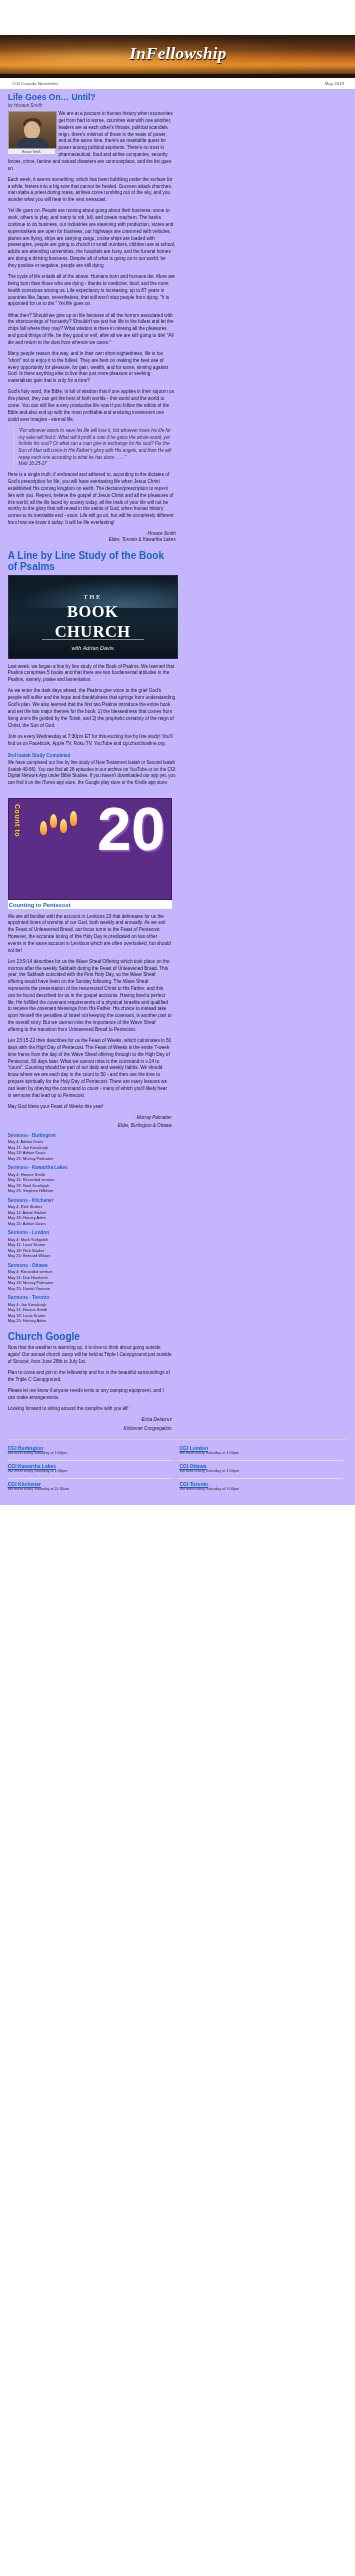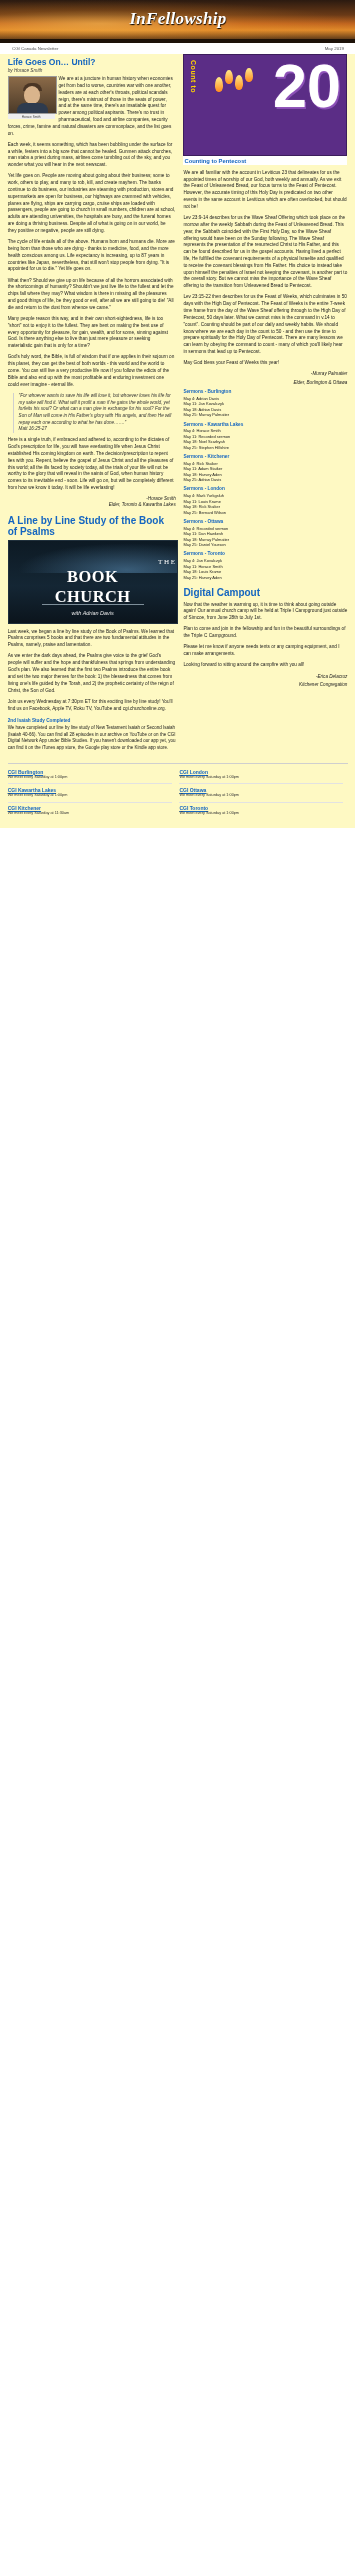"InFellowship" .page { background: #fef9c3 -> #c4b5fd; margin-top: none -> 35px }
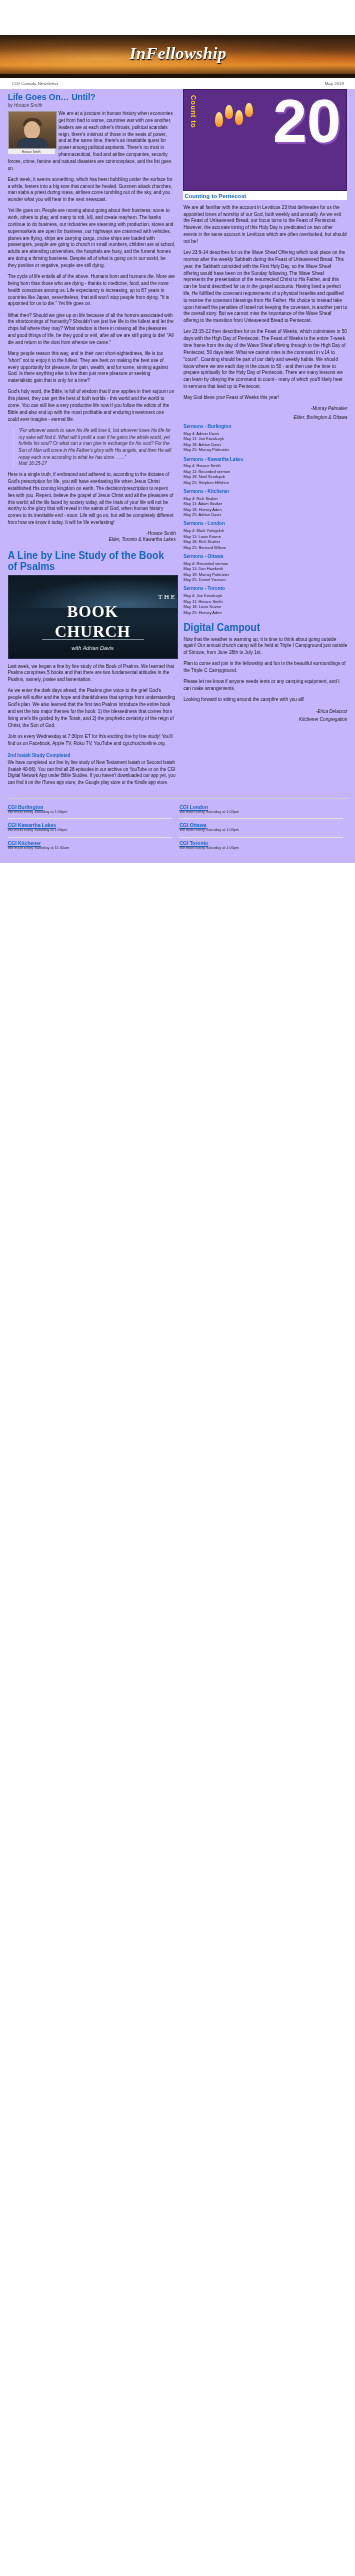"Life Goes On… Until?" .cols { flex-direction: none -> column }
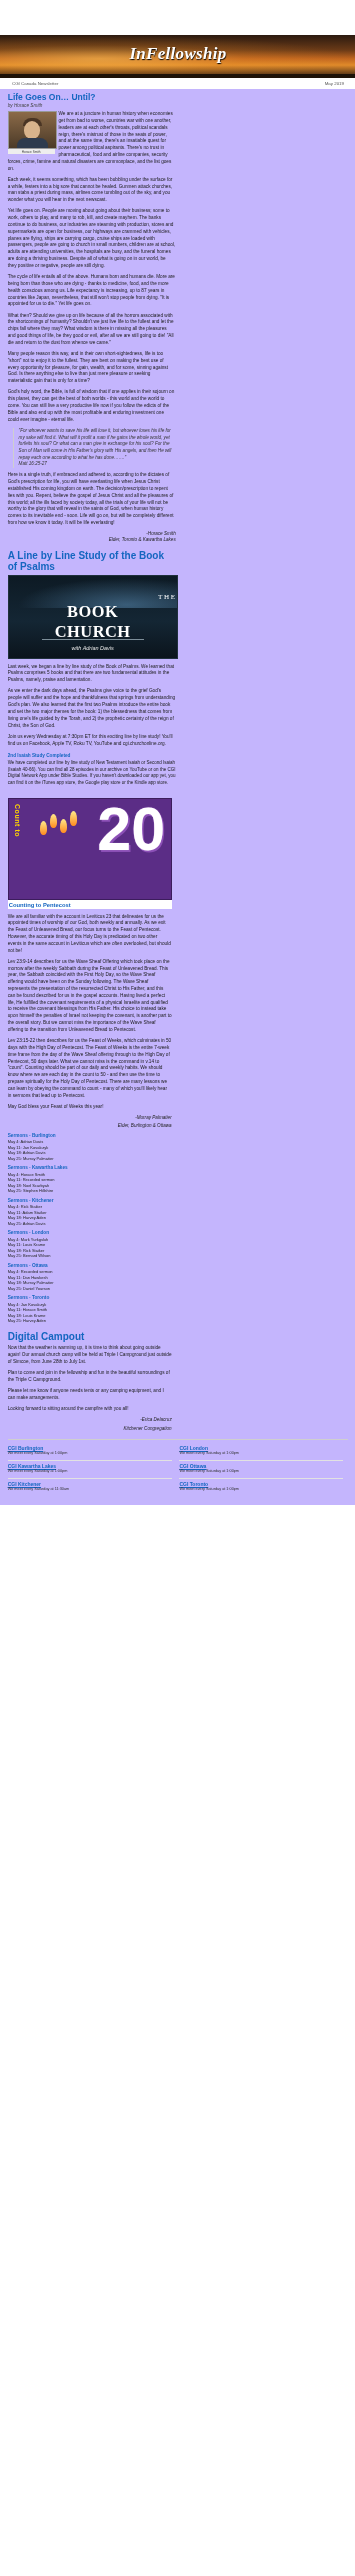"THE" .poster .t1 { text-align: right -> center }
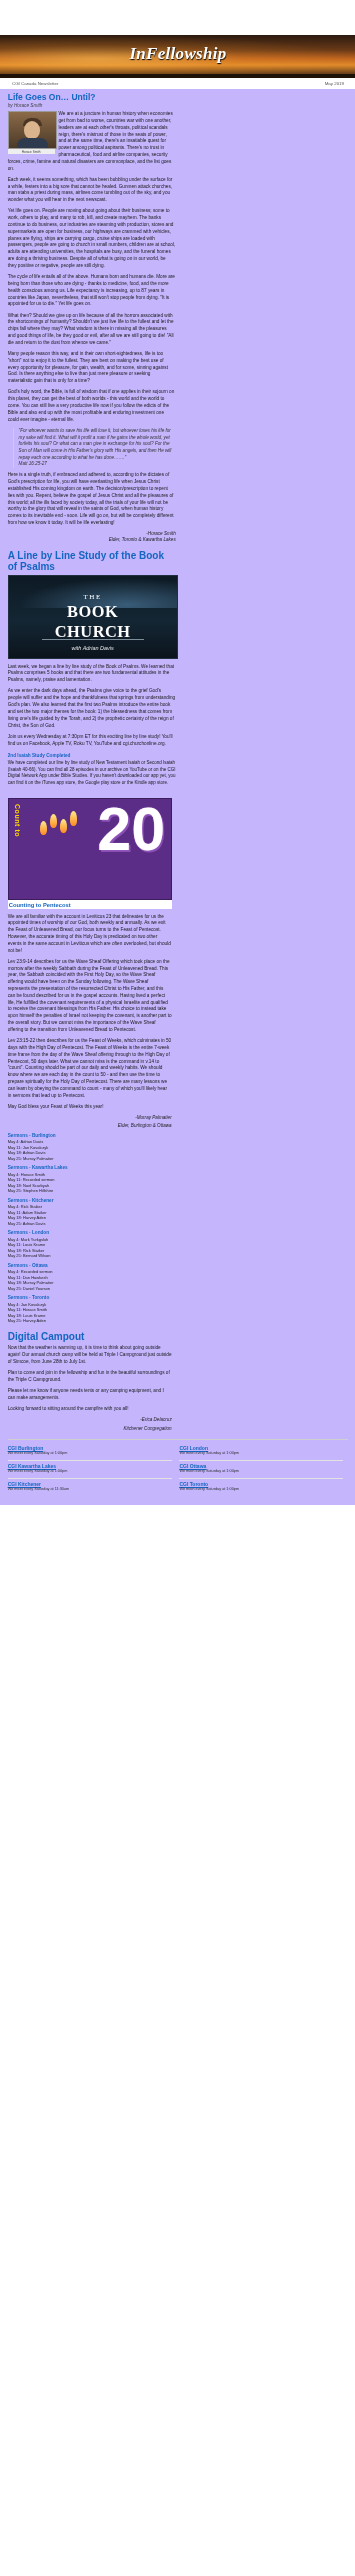"Digital Campout" h2.sect { text: Digital Campout -> Church Google }
